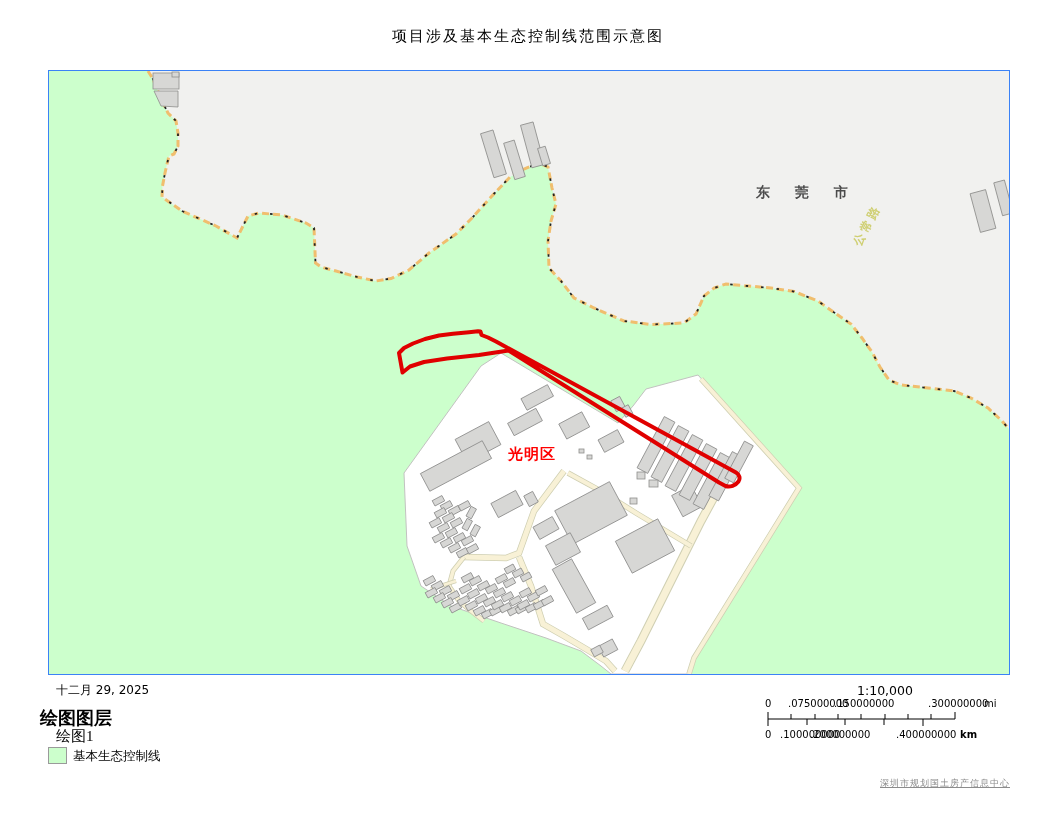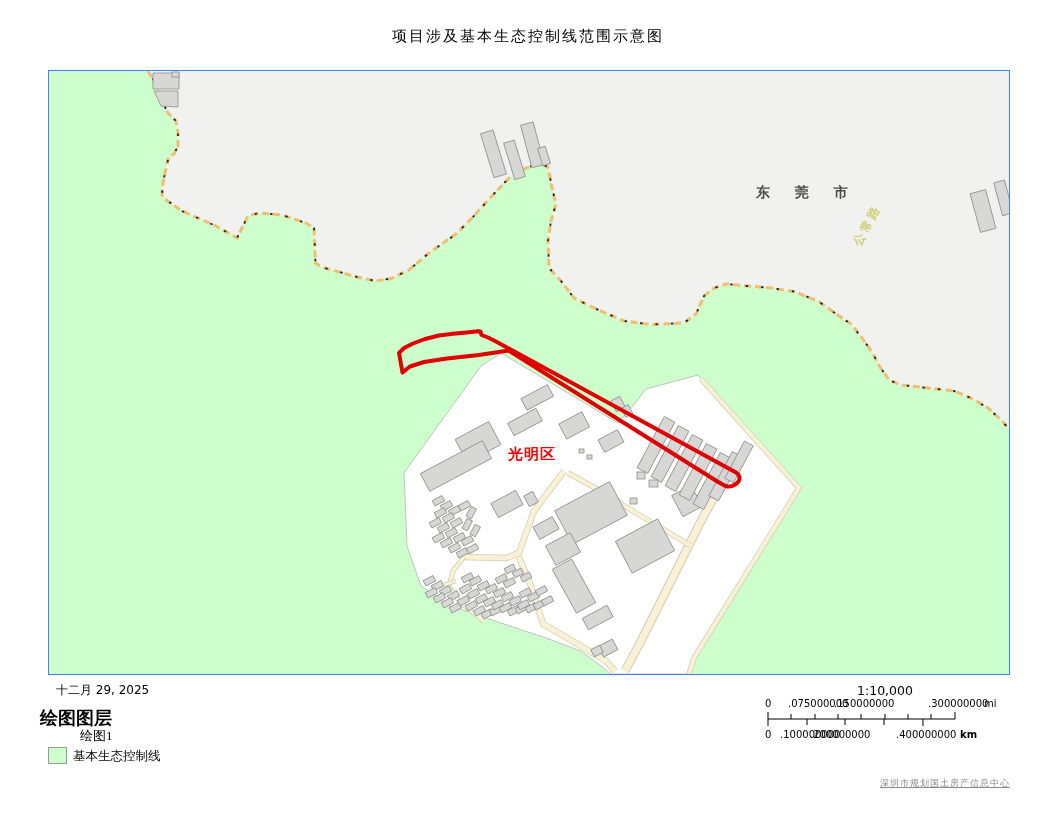"绘图1" .legend-item-1 { font-size: 13px -> 15px; left: 80px -> 56px }
